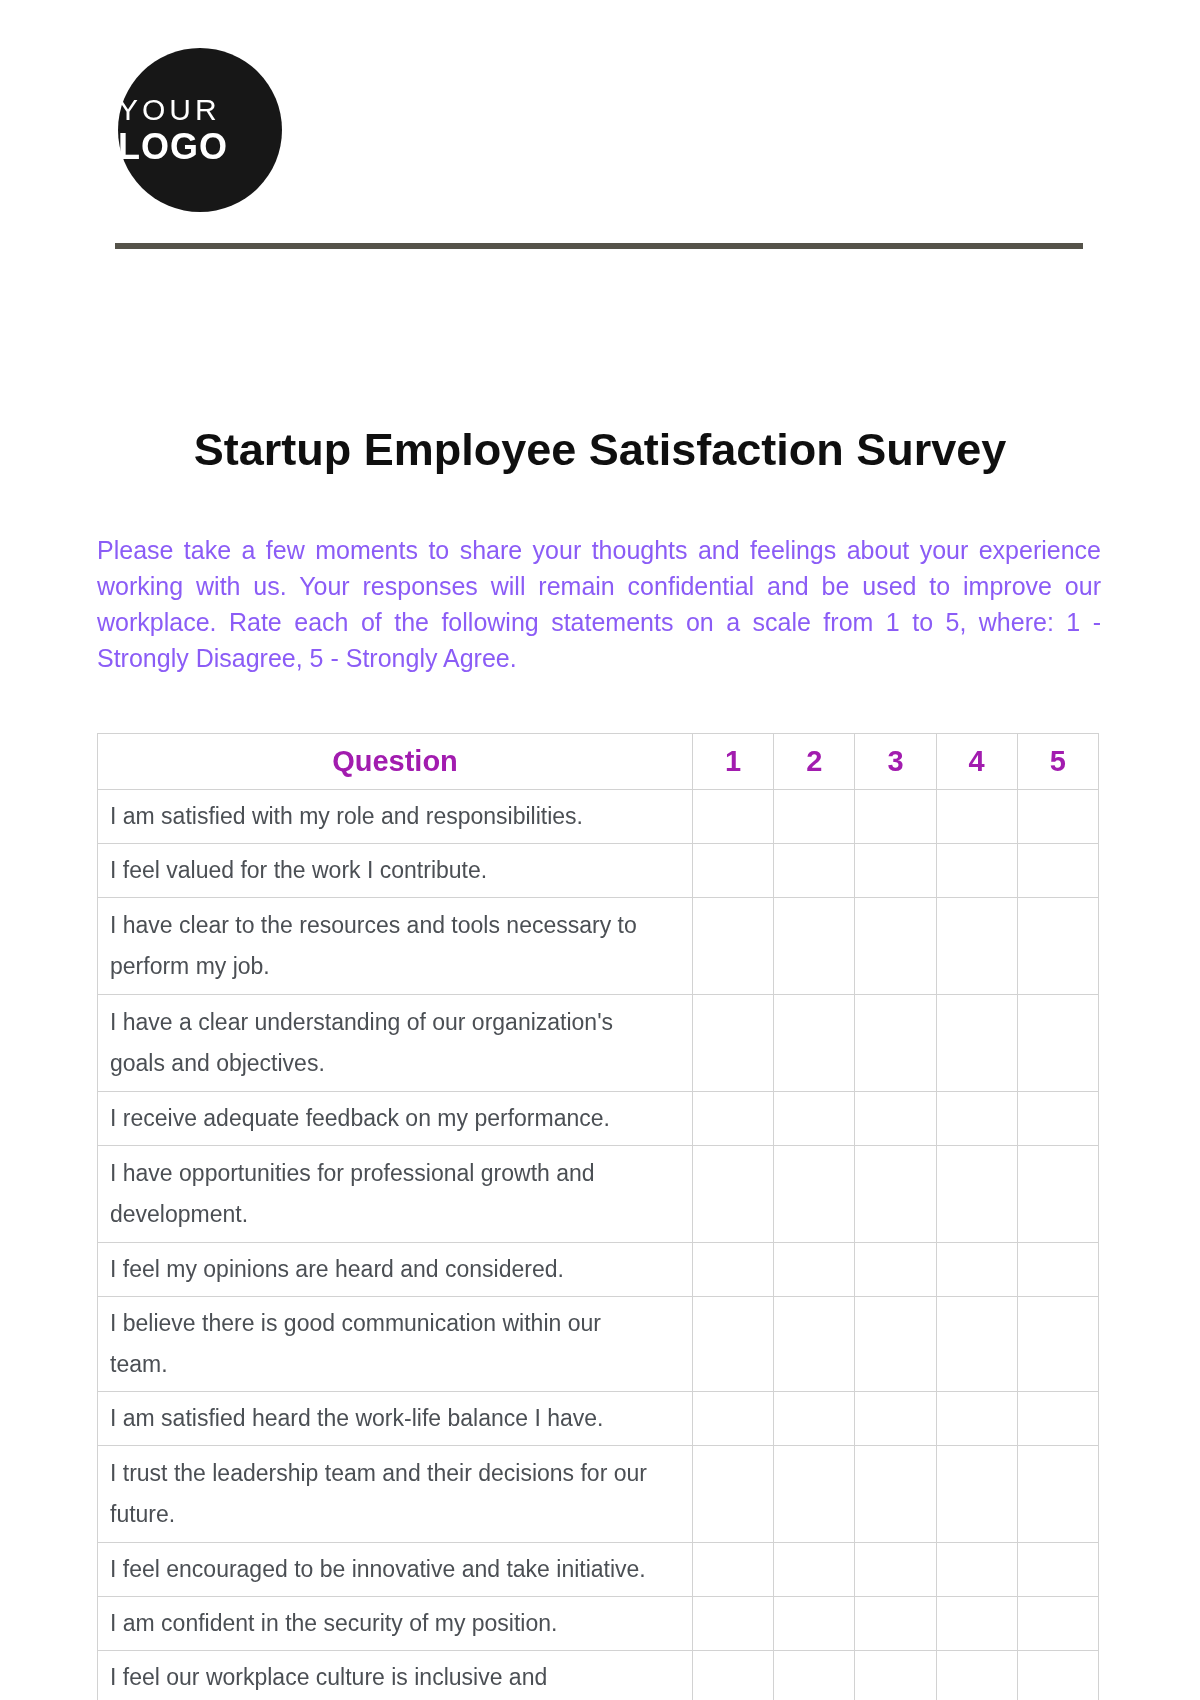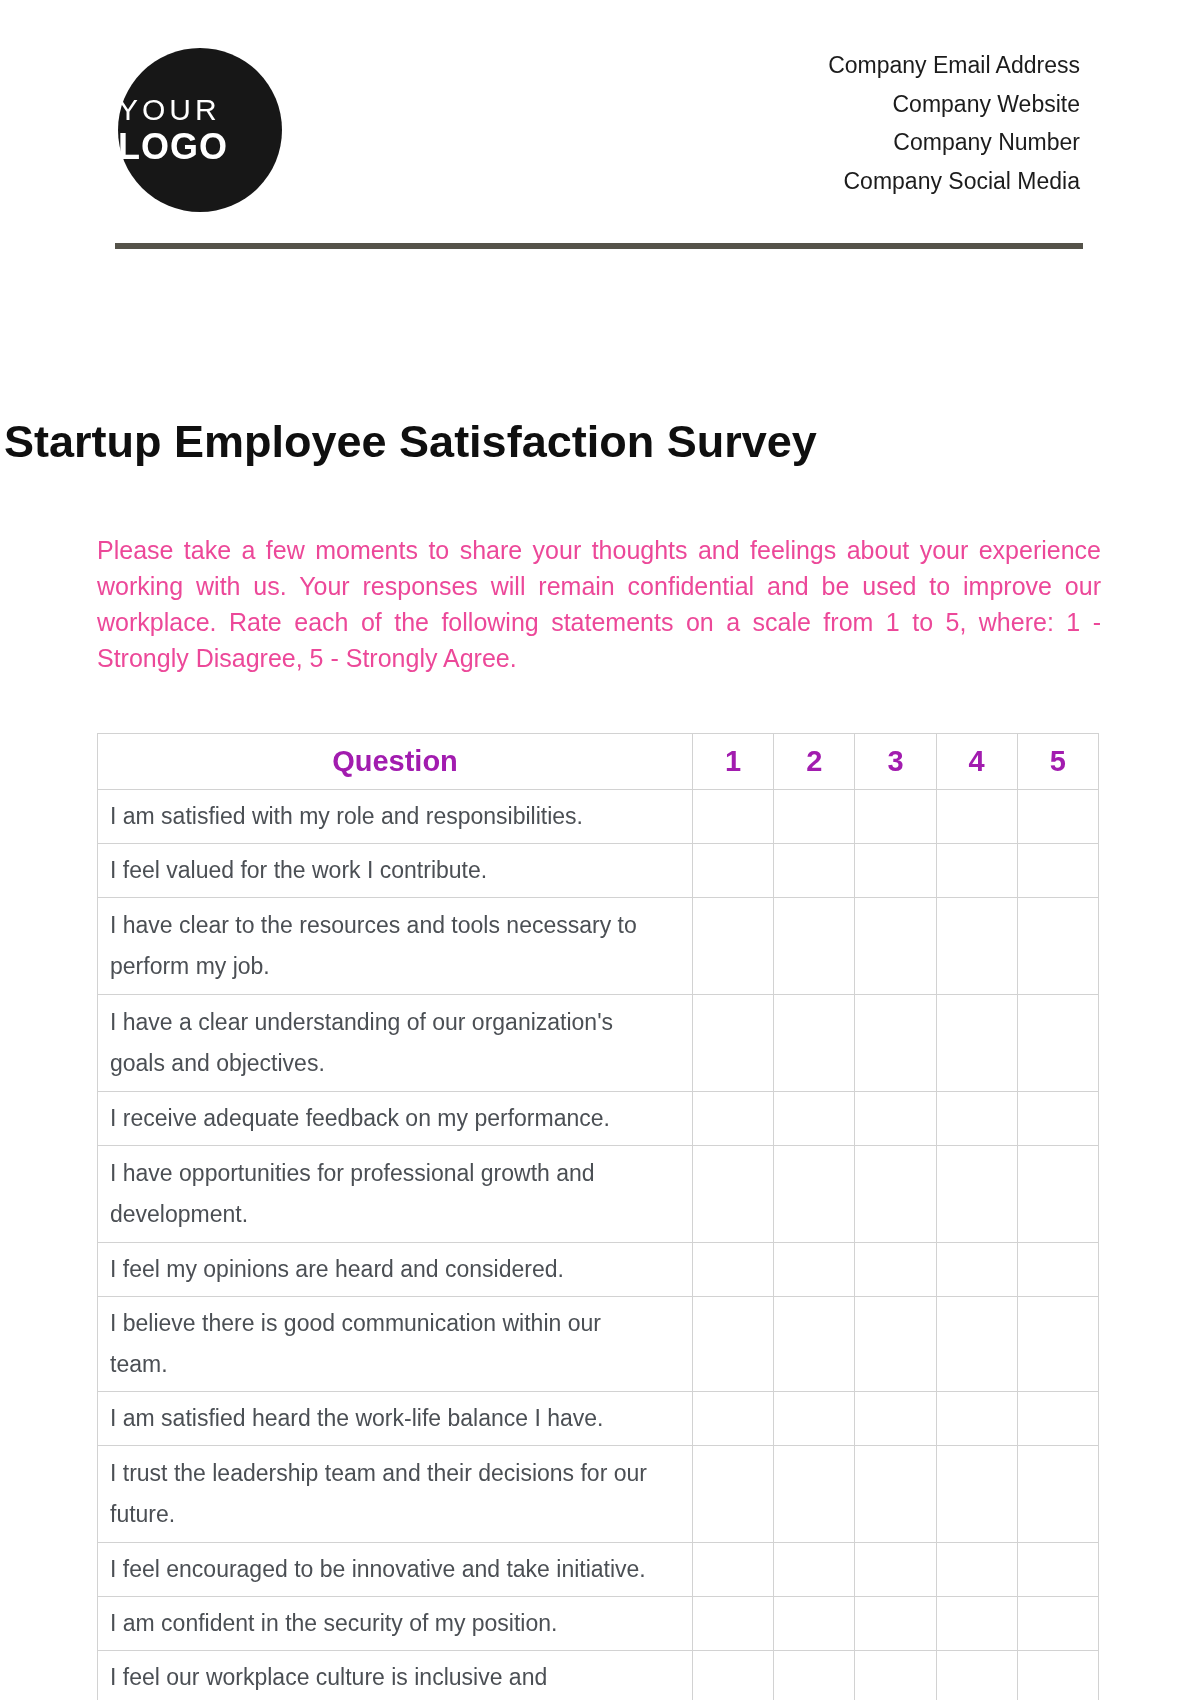"Company Email Address" div.contact { html: <div> <div>Company Email Address</div> <div>Company Website</div> <div>Company Number</div> <div>Company Social Media</div> </div> -> none }
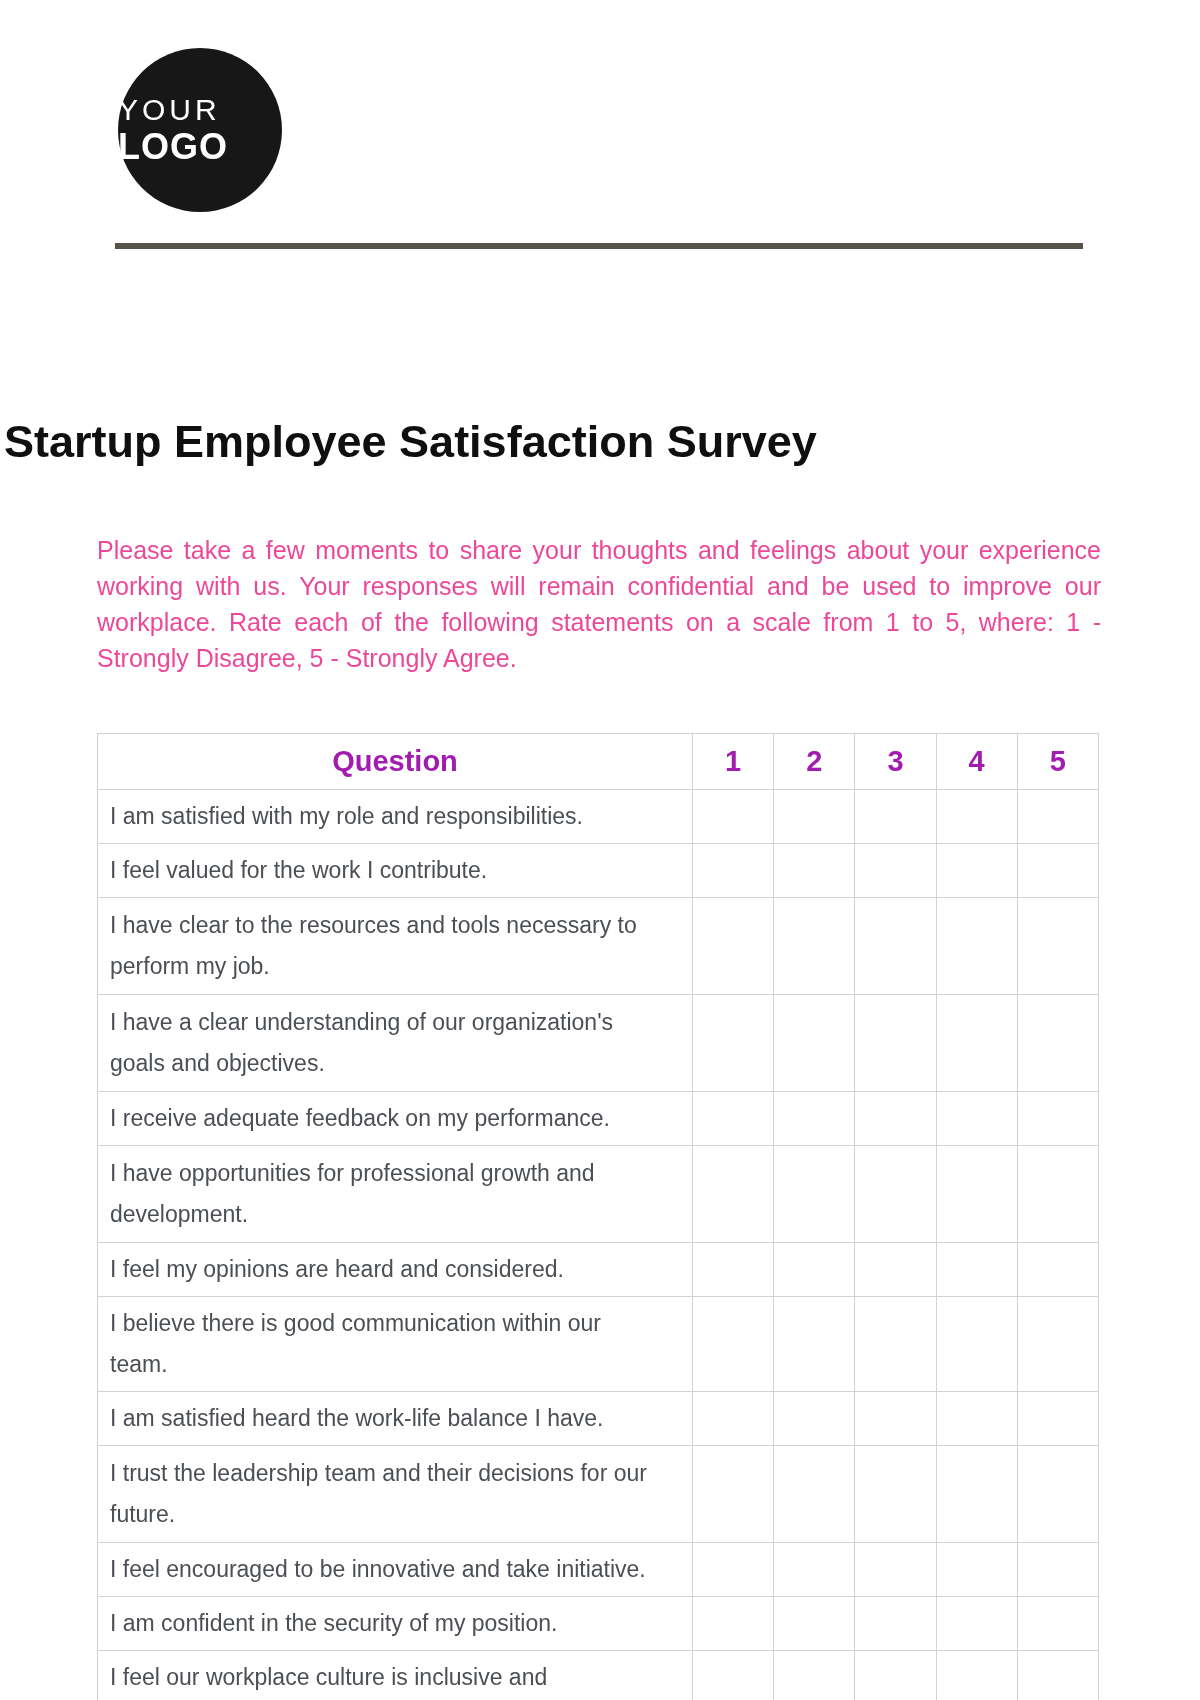"Startup Employee Satisfaction Survey" .title { margin: 4px -> 12px; text-align: none -> center }
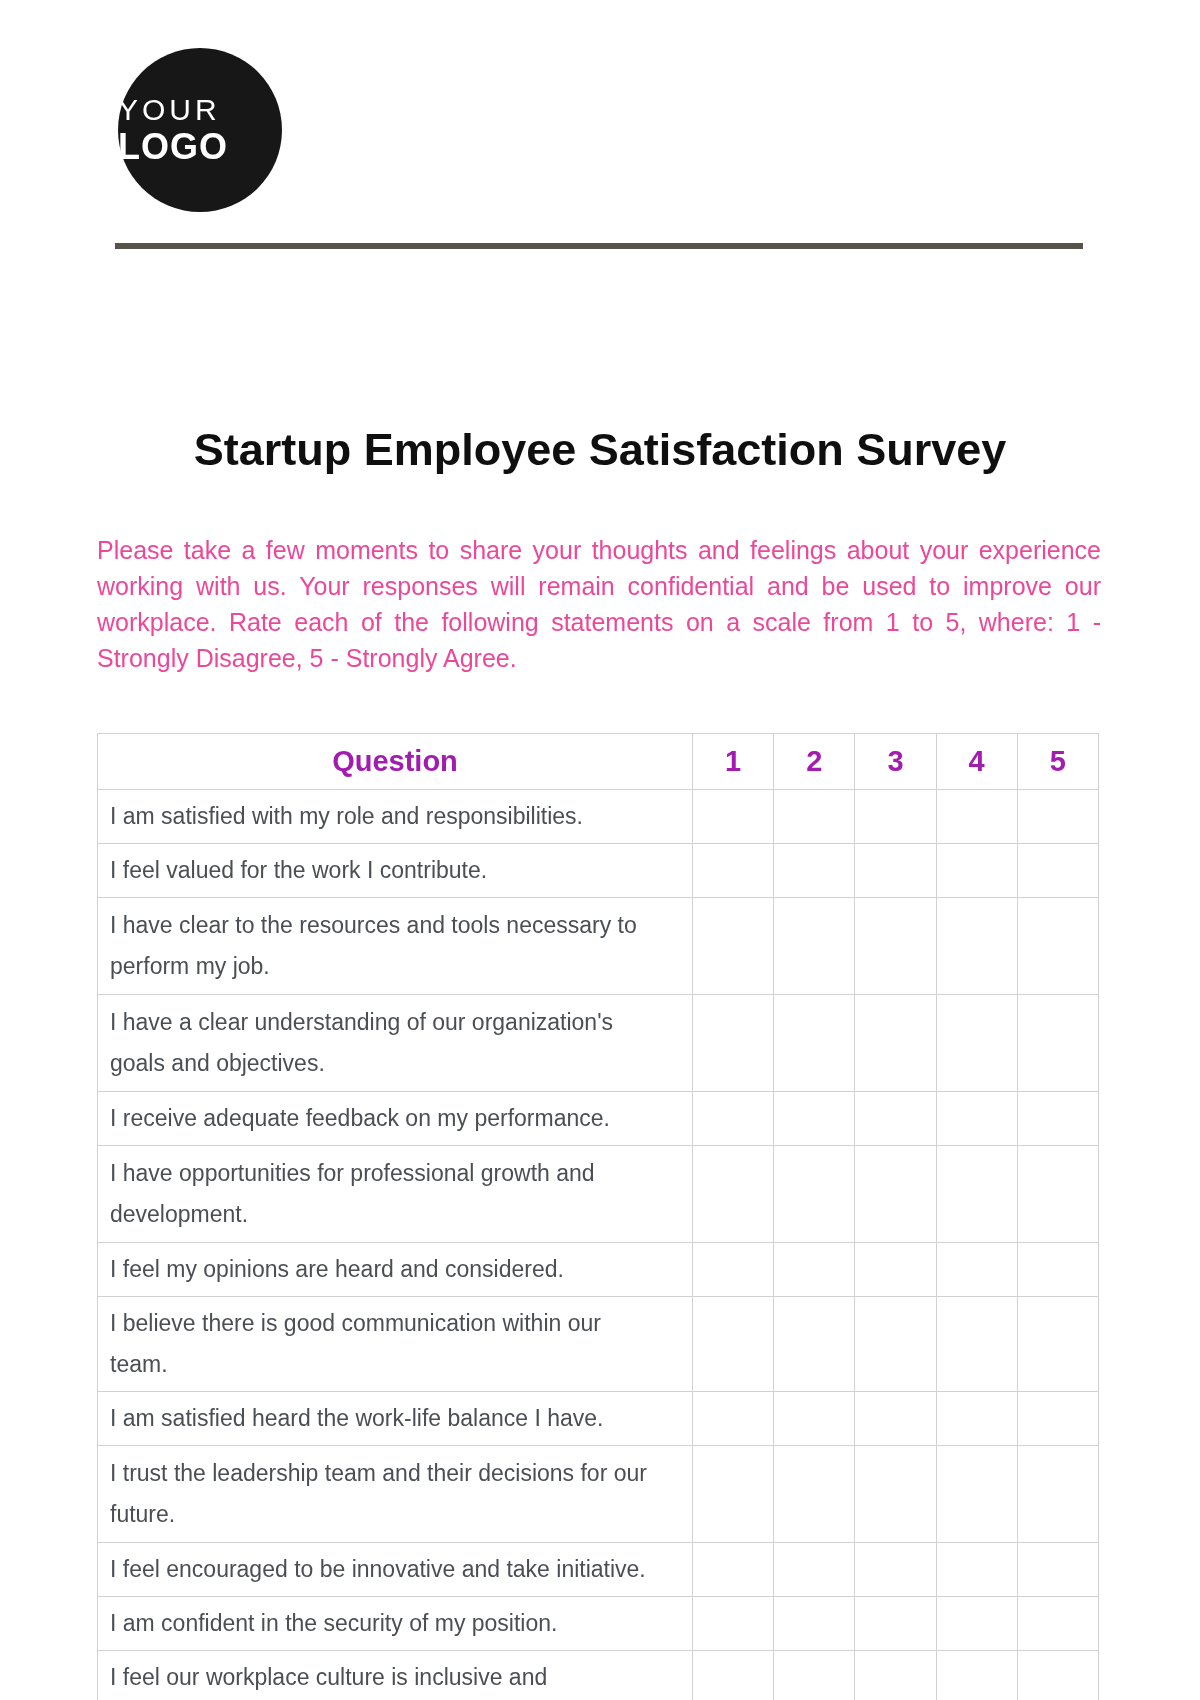"Please take a few moments" .intro { color: #ec4899 -> #8b5cf6 }
